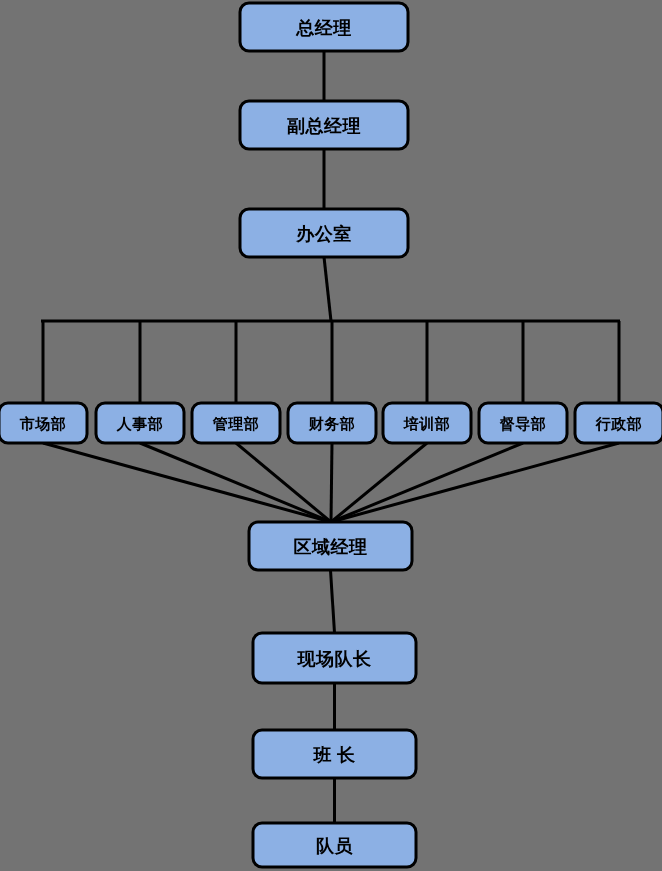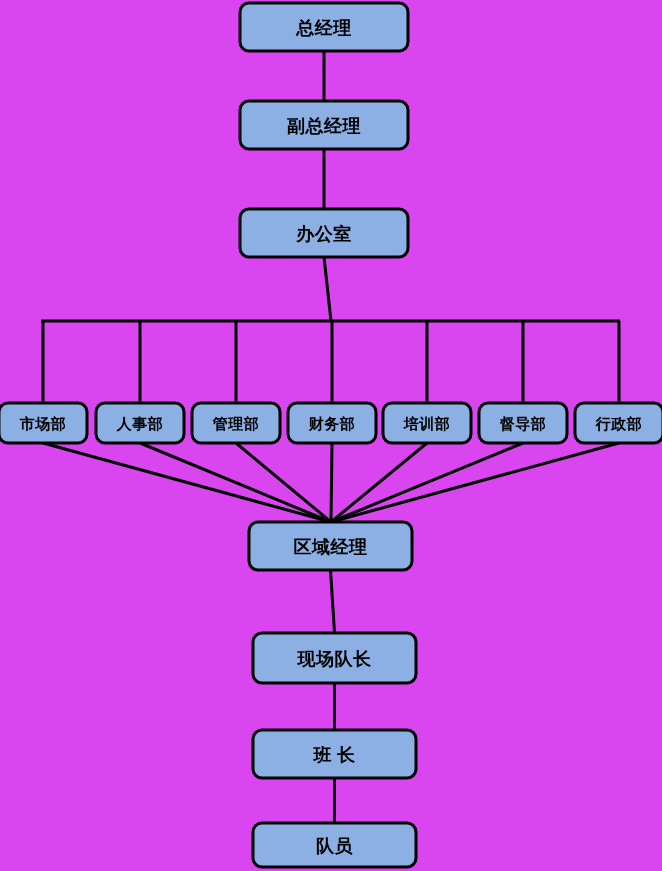"总经理" #org-chart-root { background: #d946ef -> #737373 }
